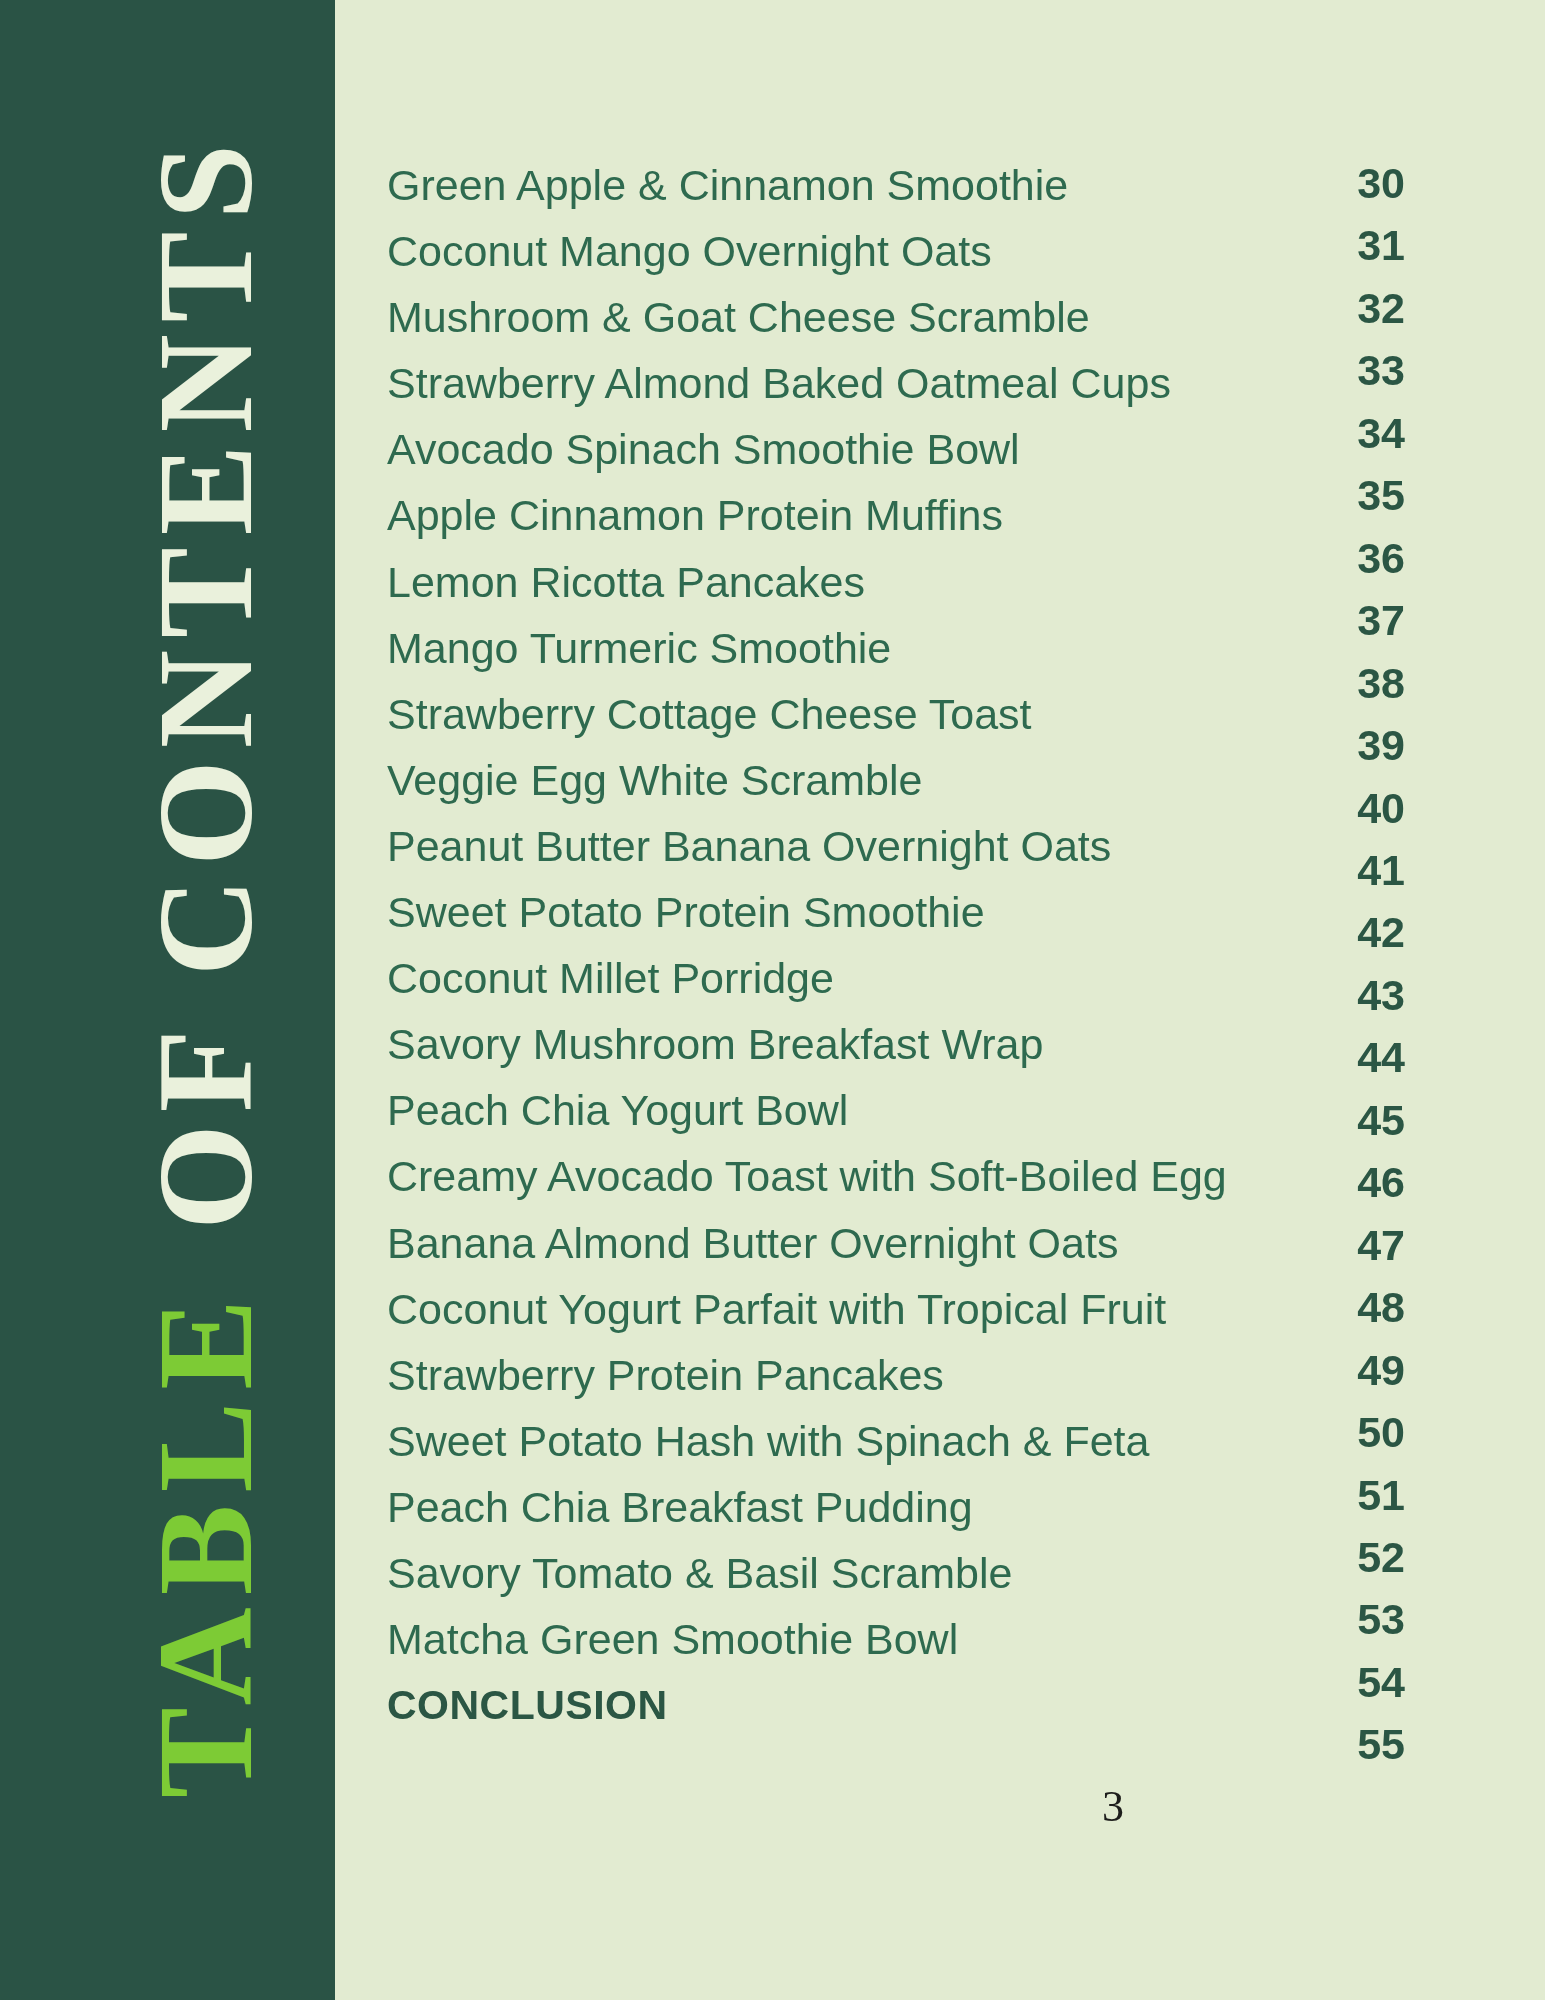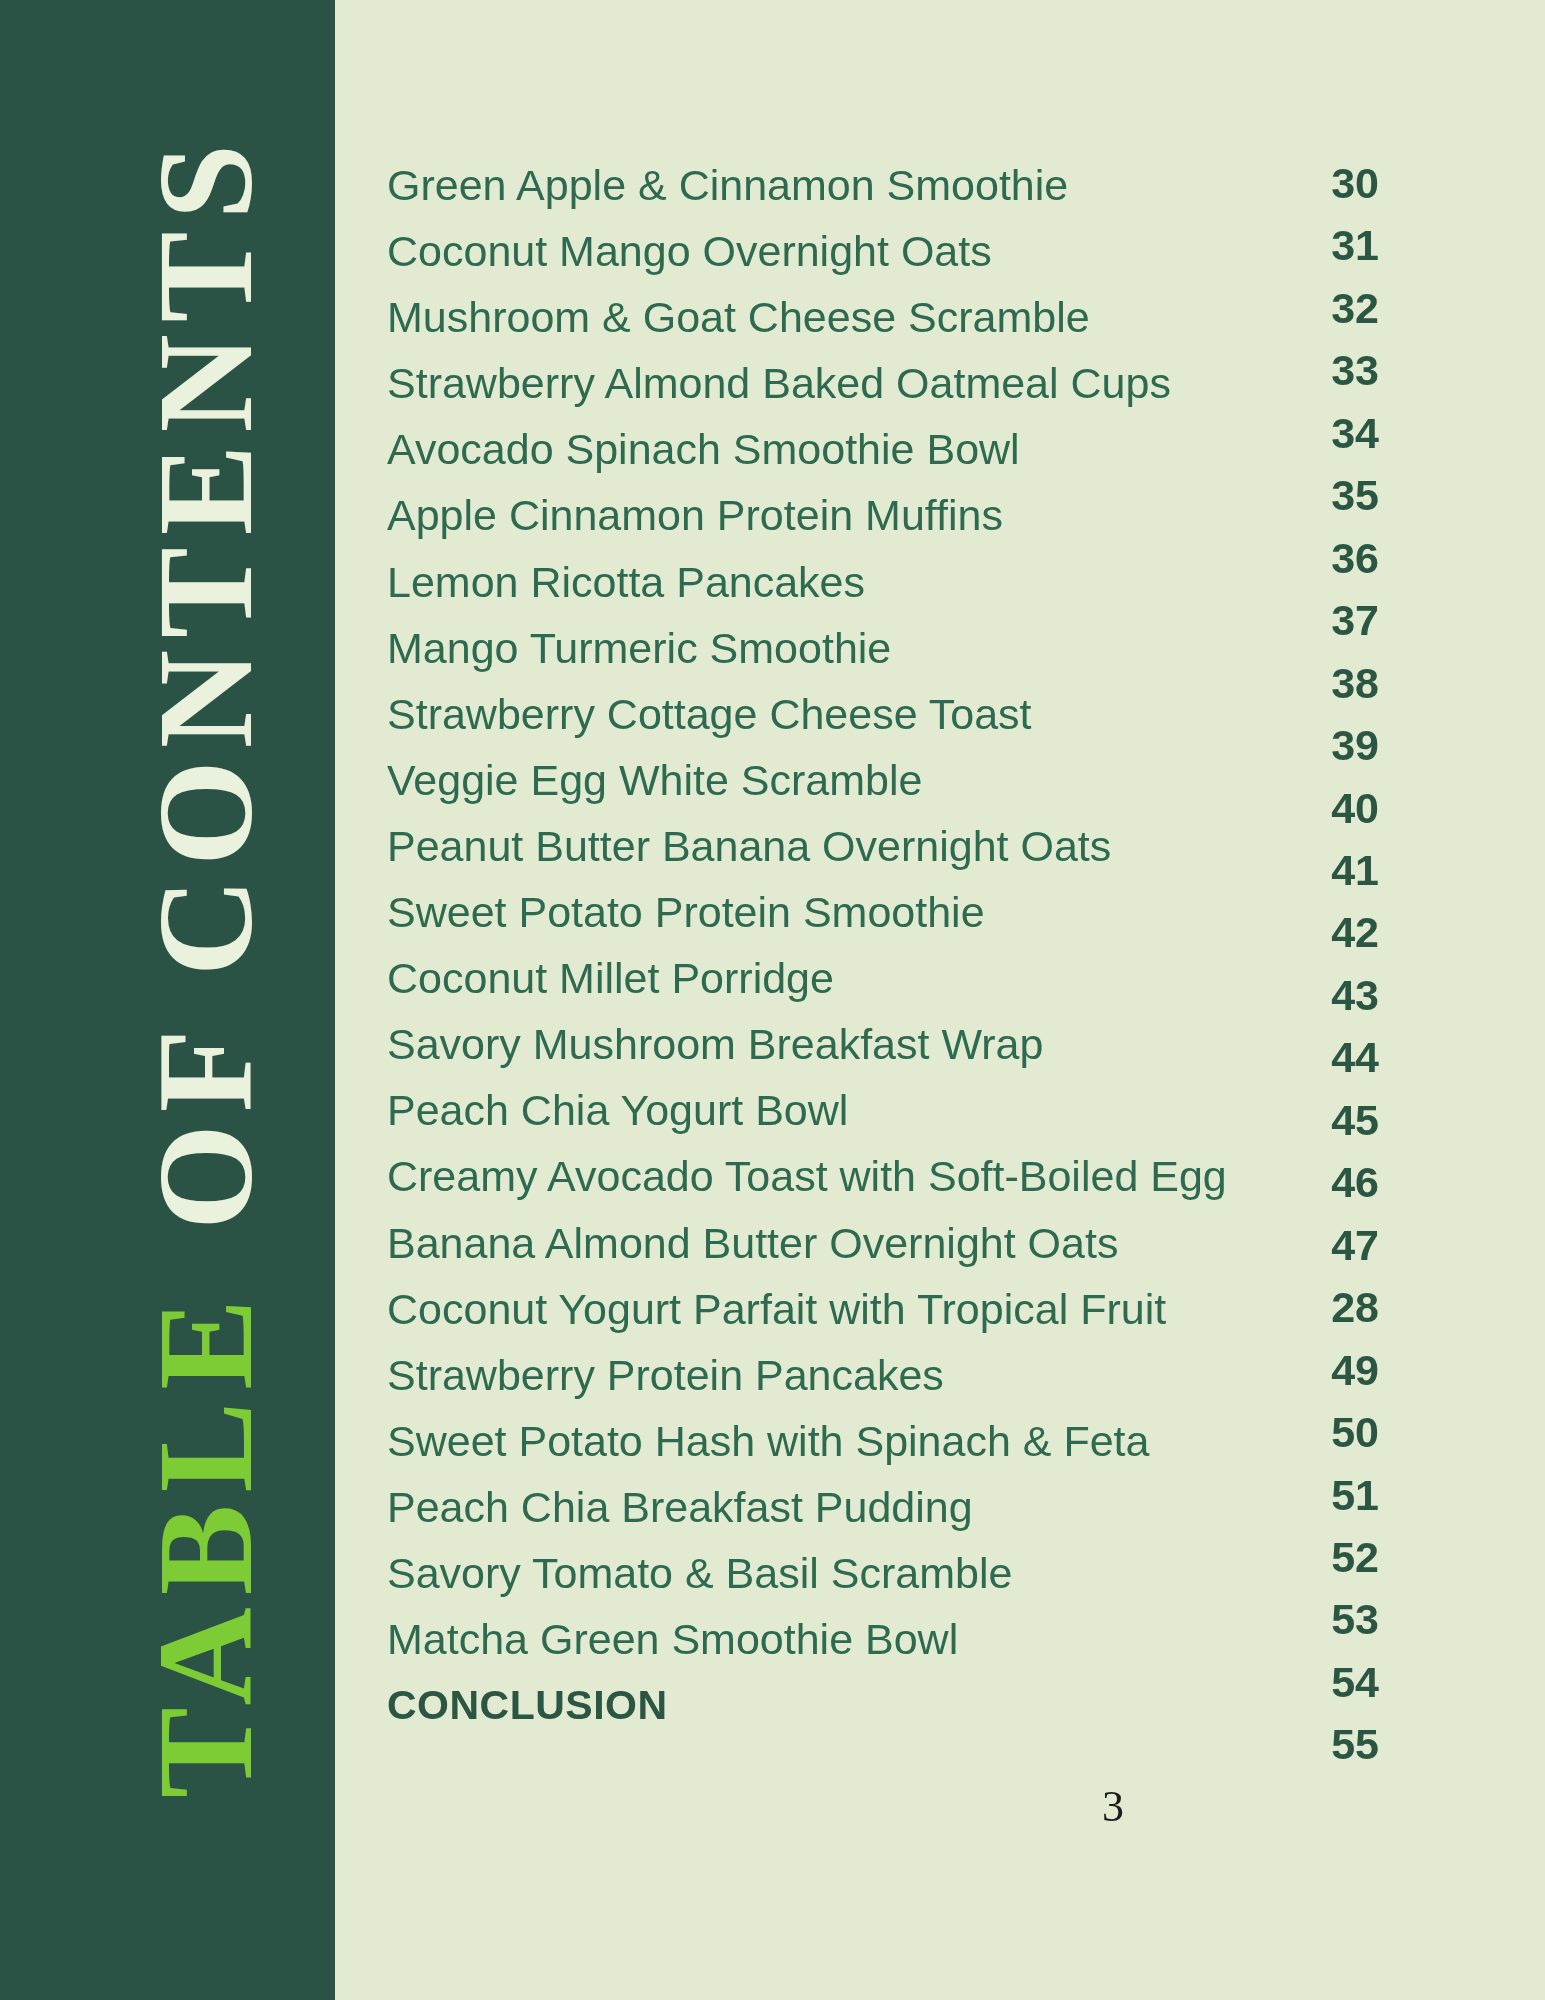"30" .numbers { right: 166px -> 140px }
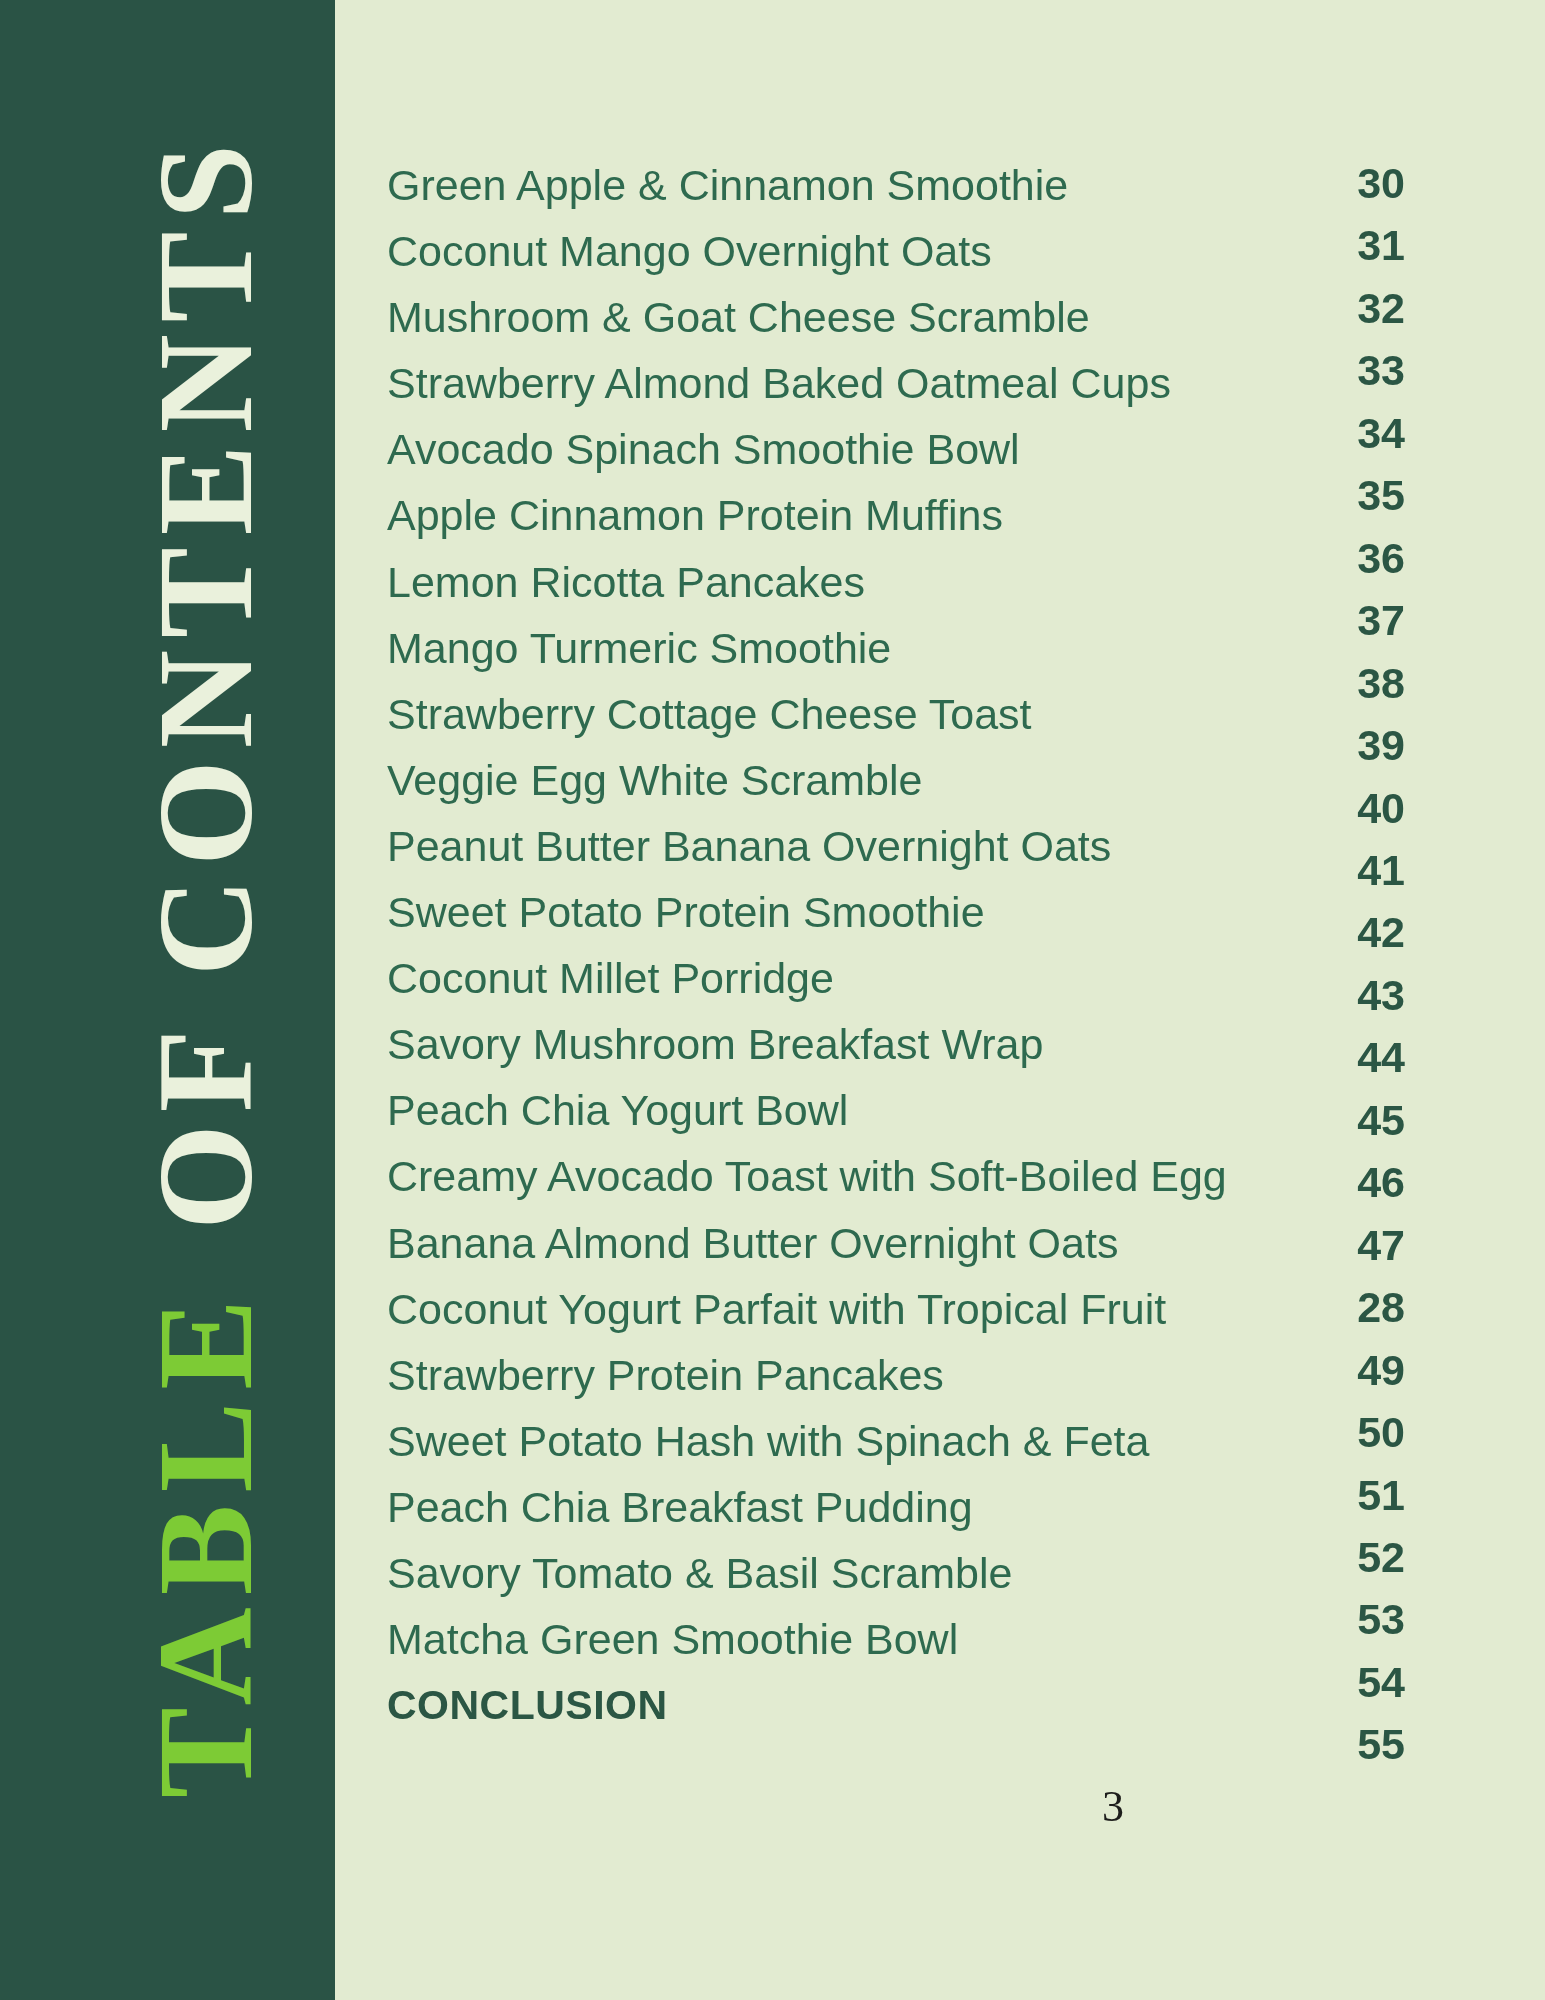"28" span { text: 28 -> 48 }
